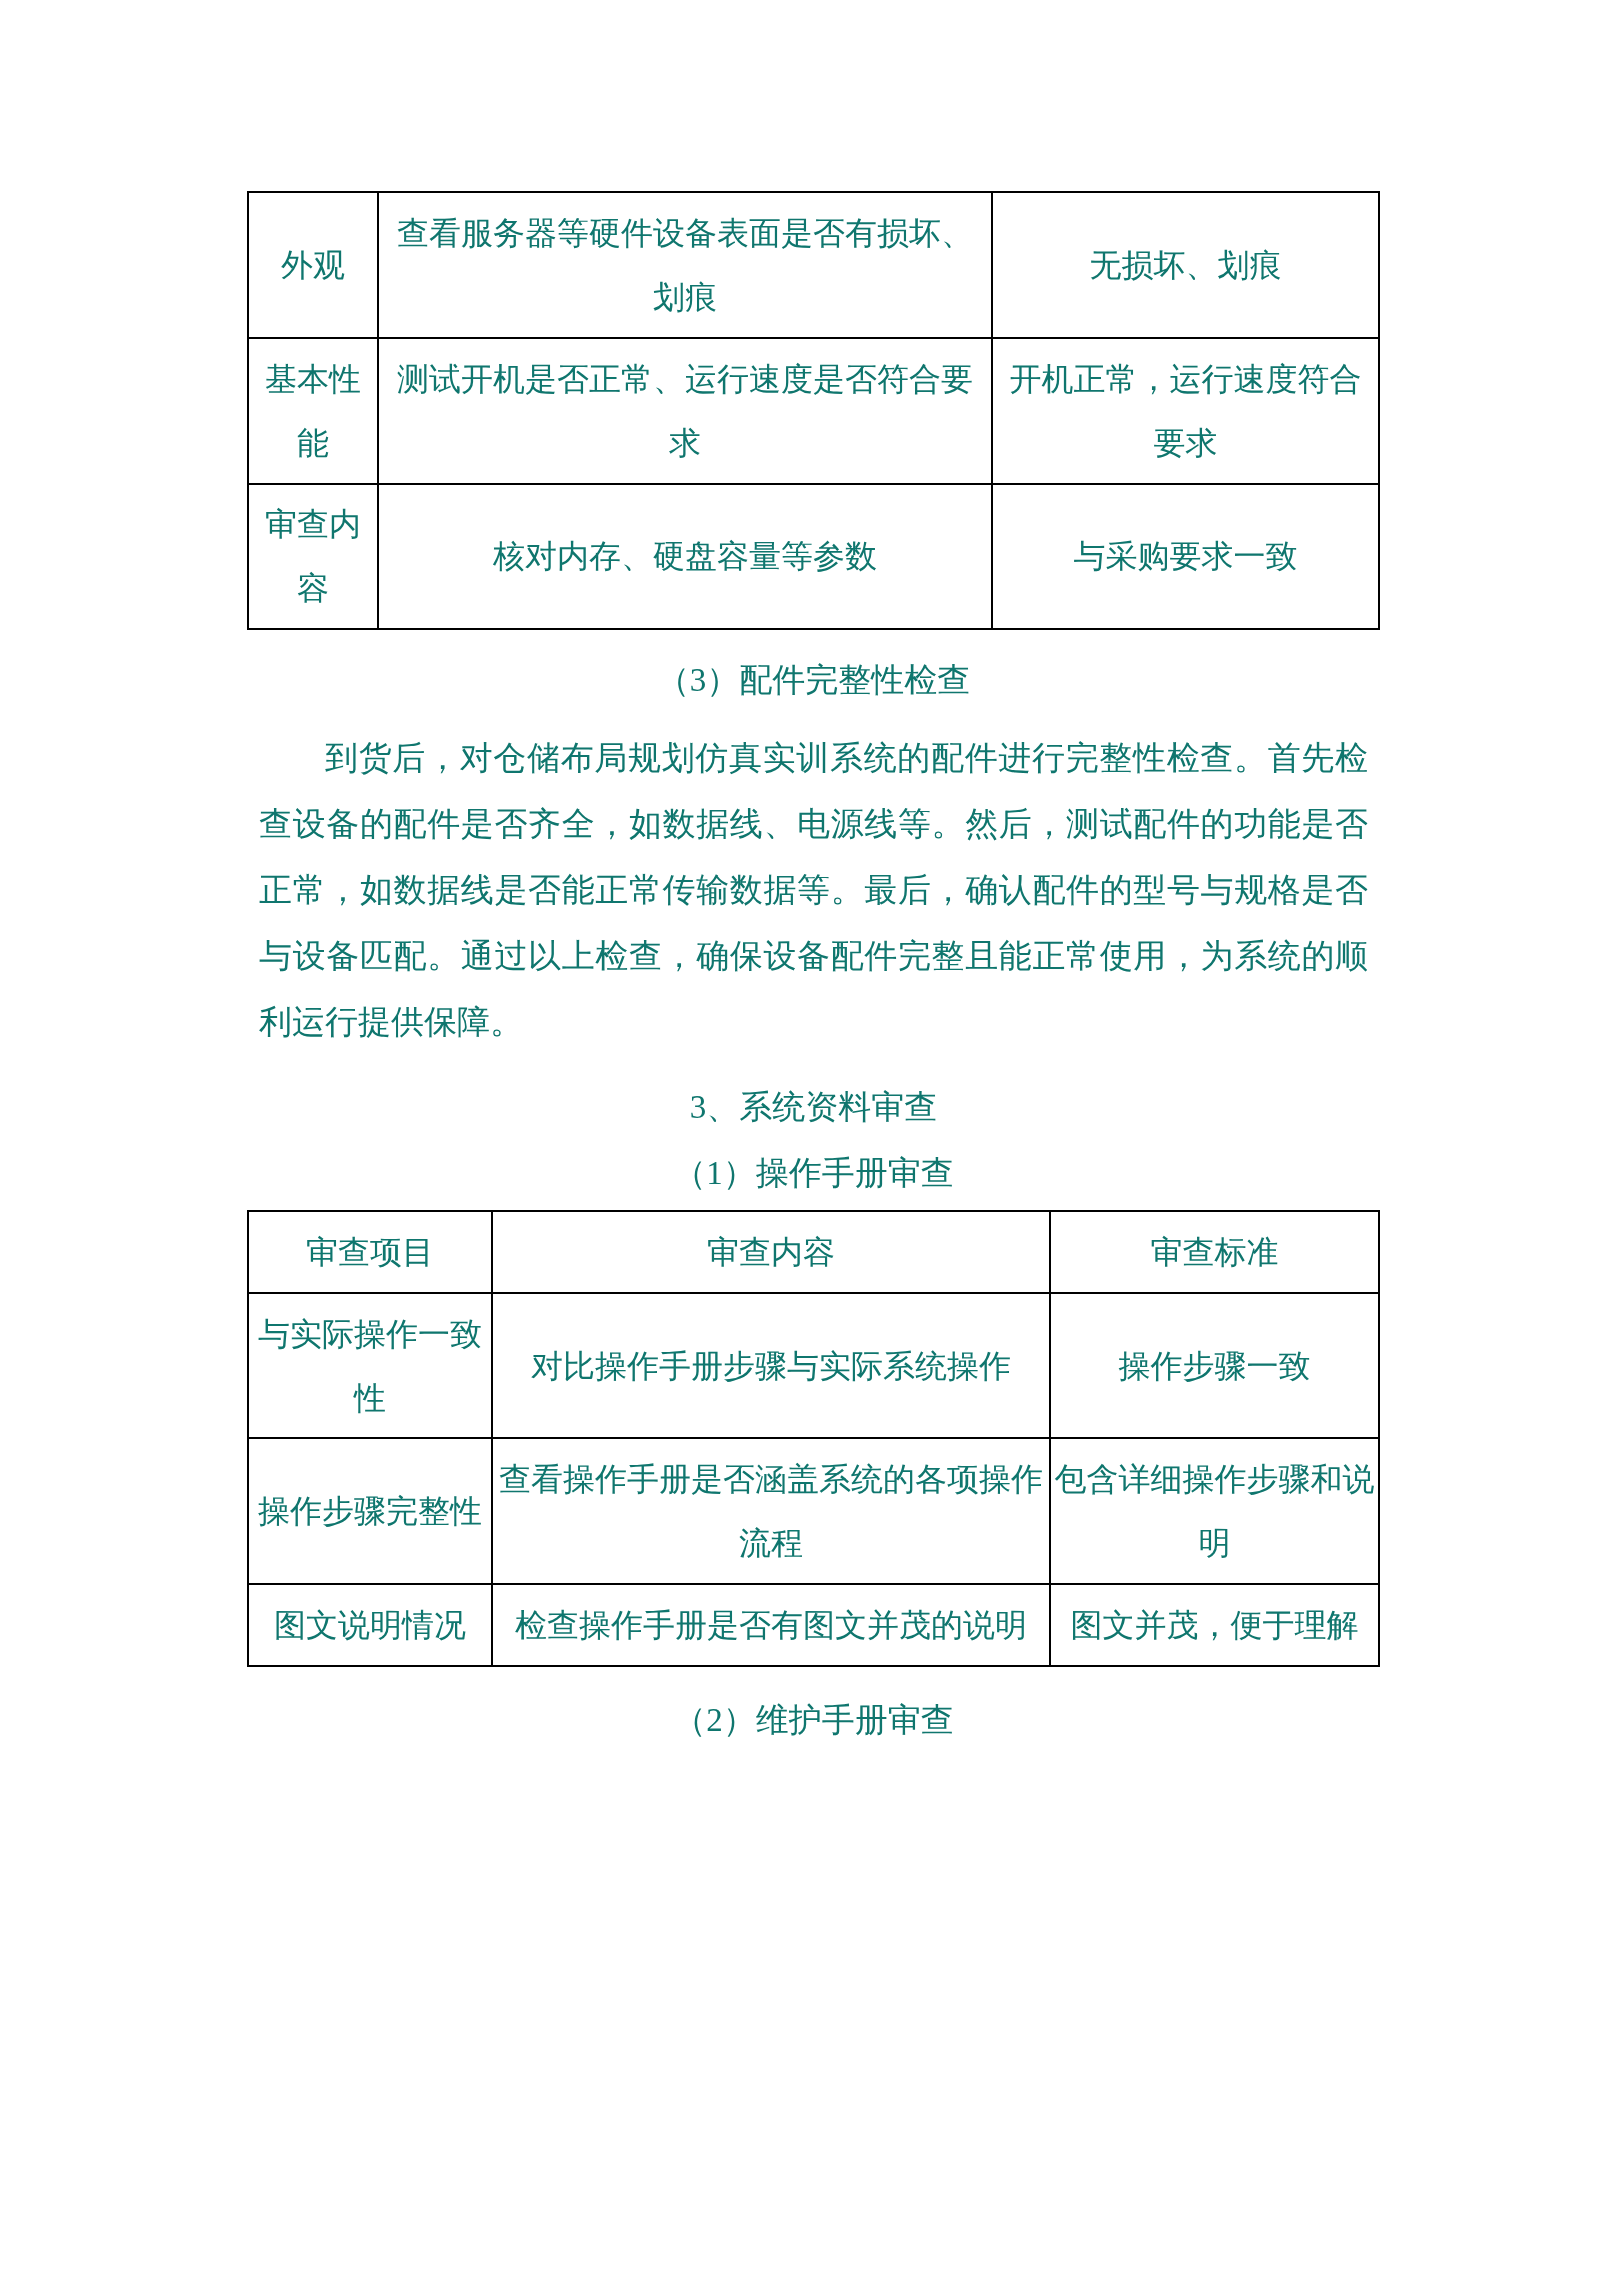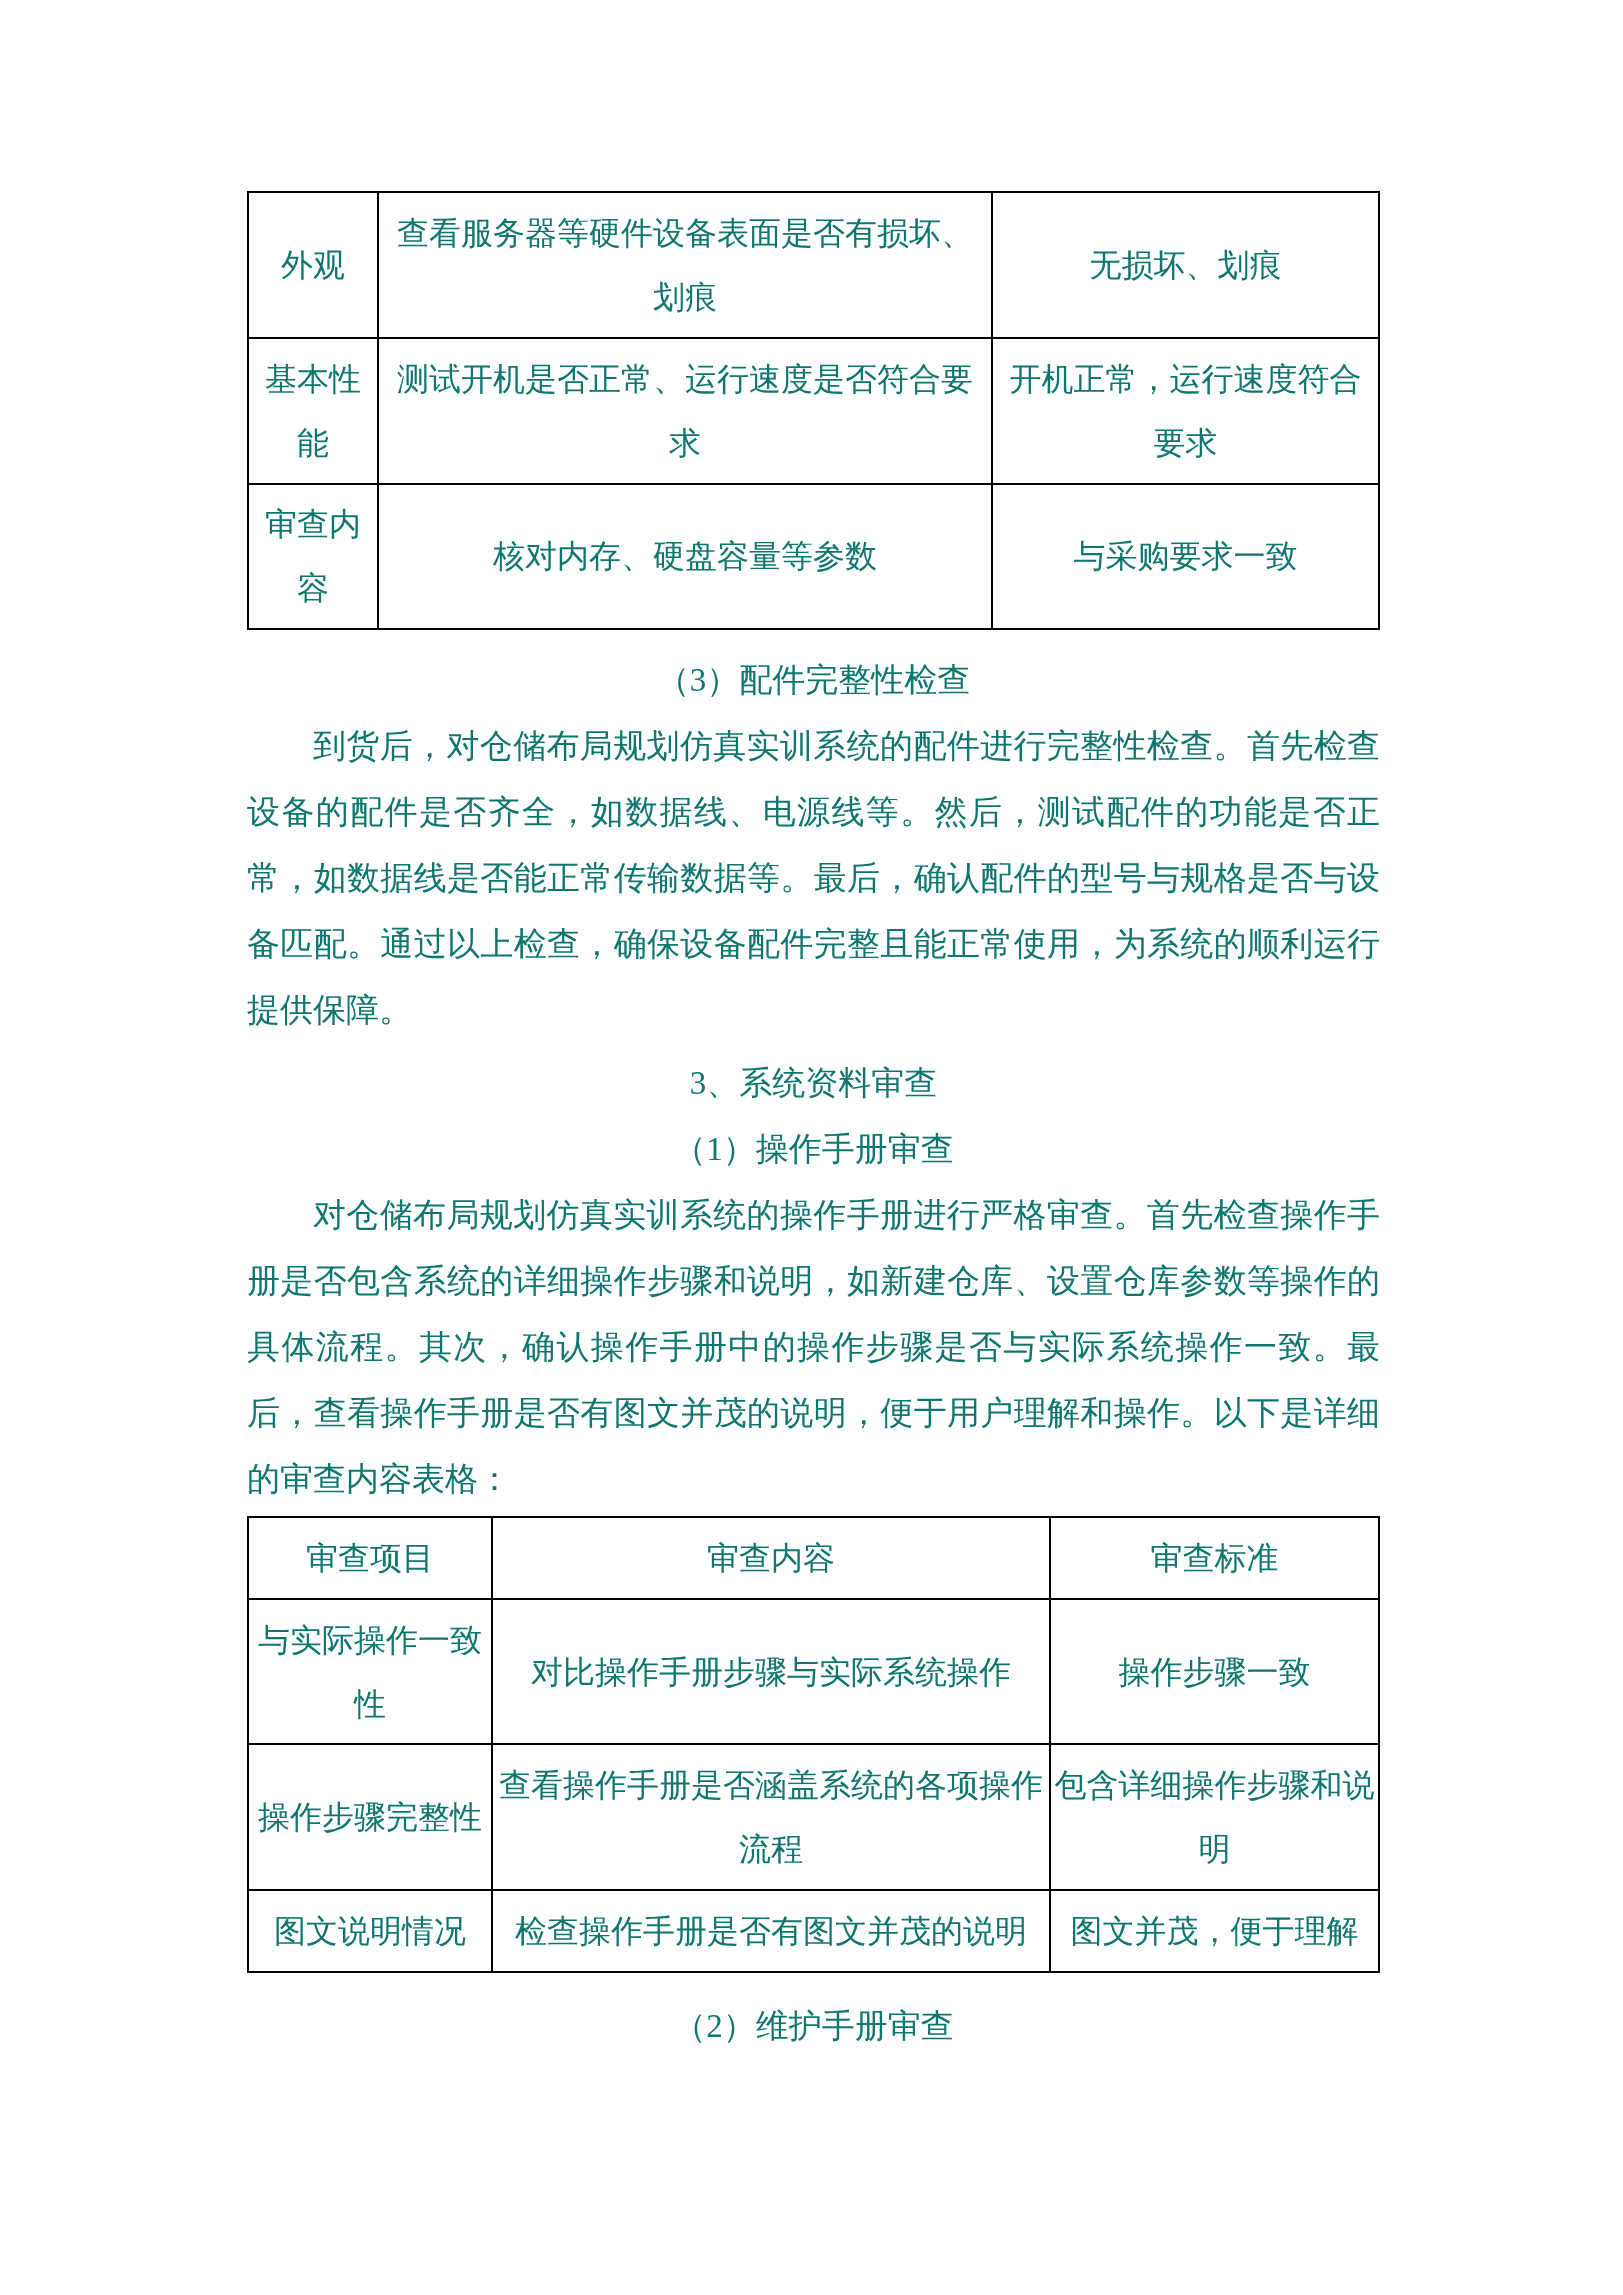"到货后，对仓储布局规划仿真实训系统的配件进行完整性检查。首先检查设备的配件是否齐" .para { margin: 0 -> 12px }
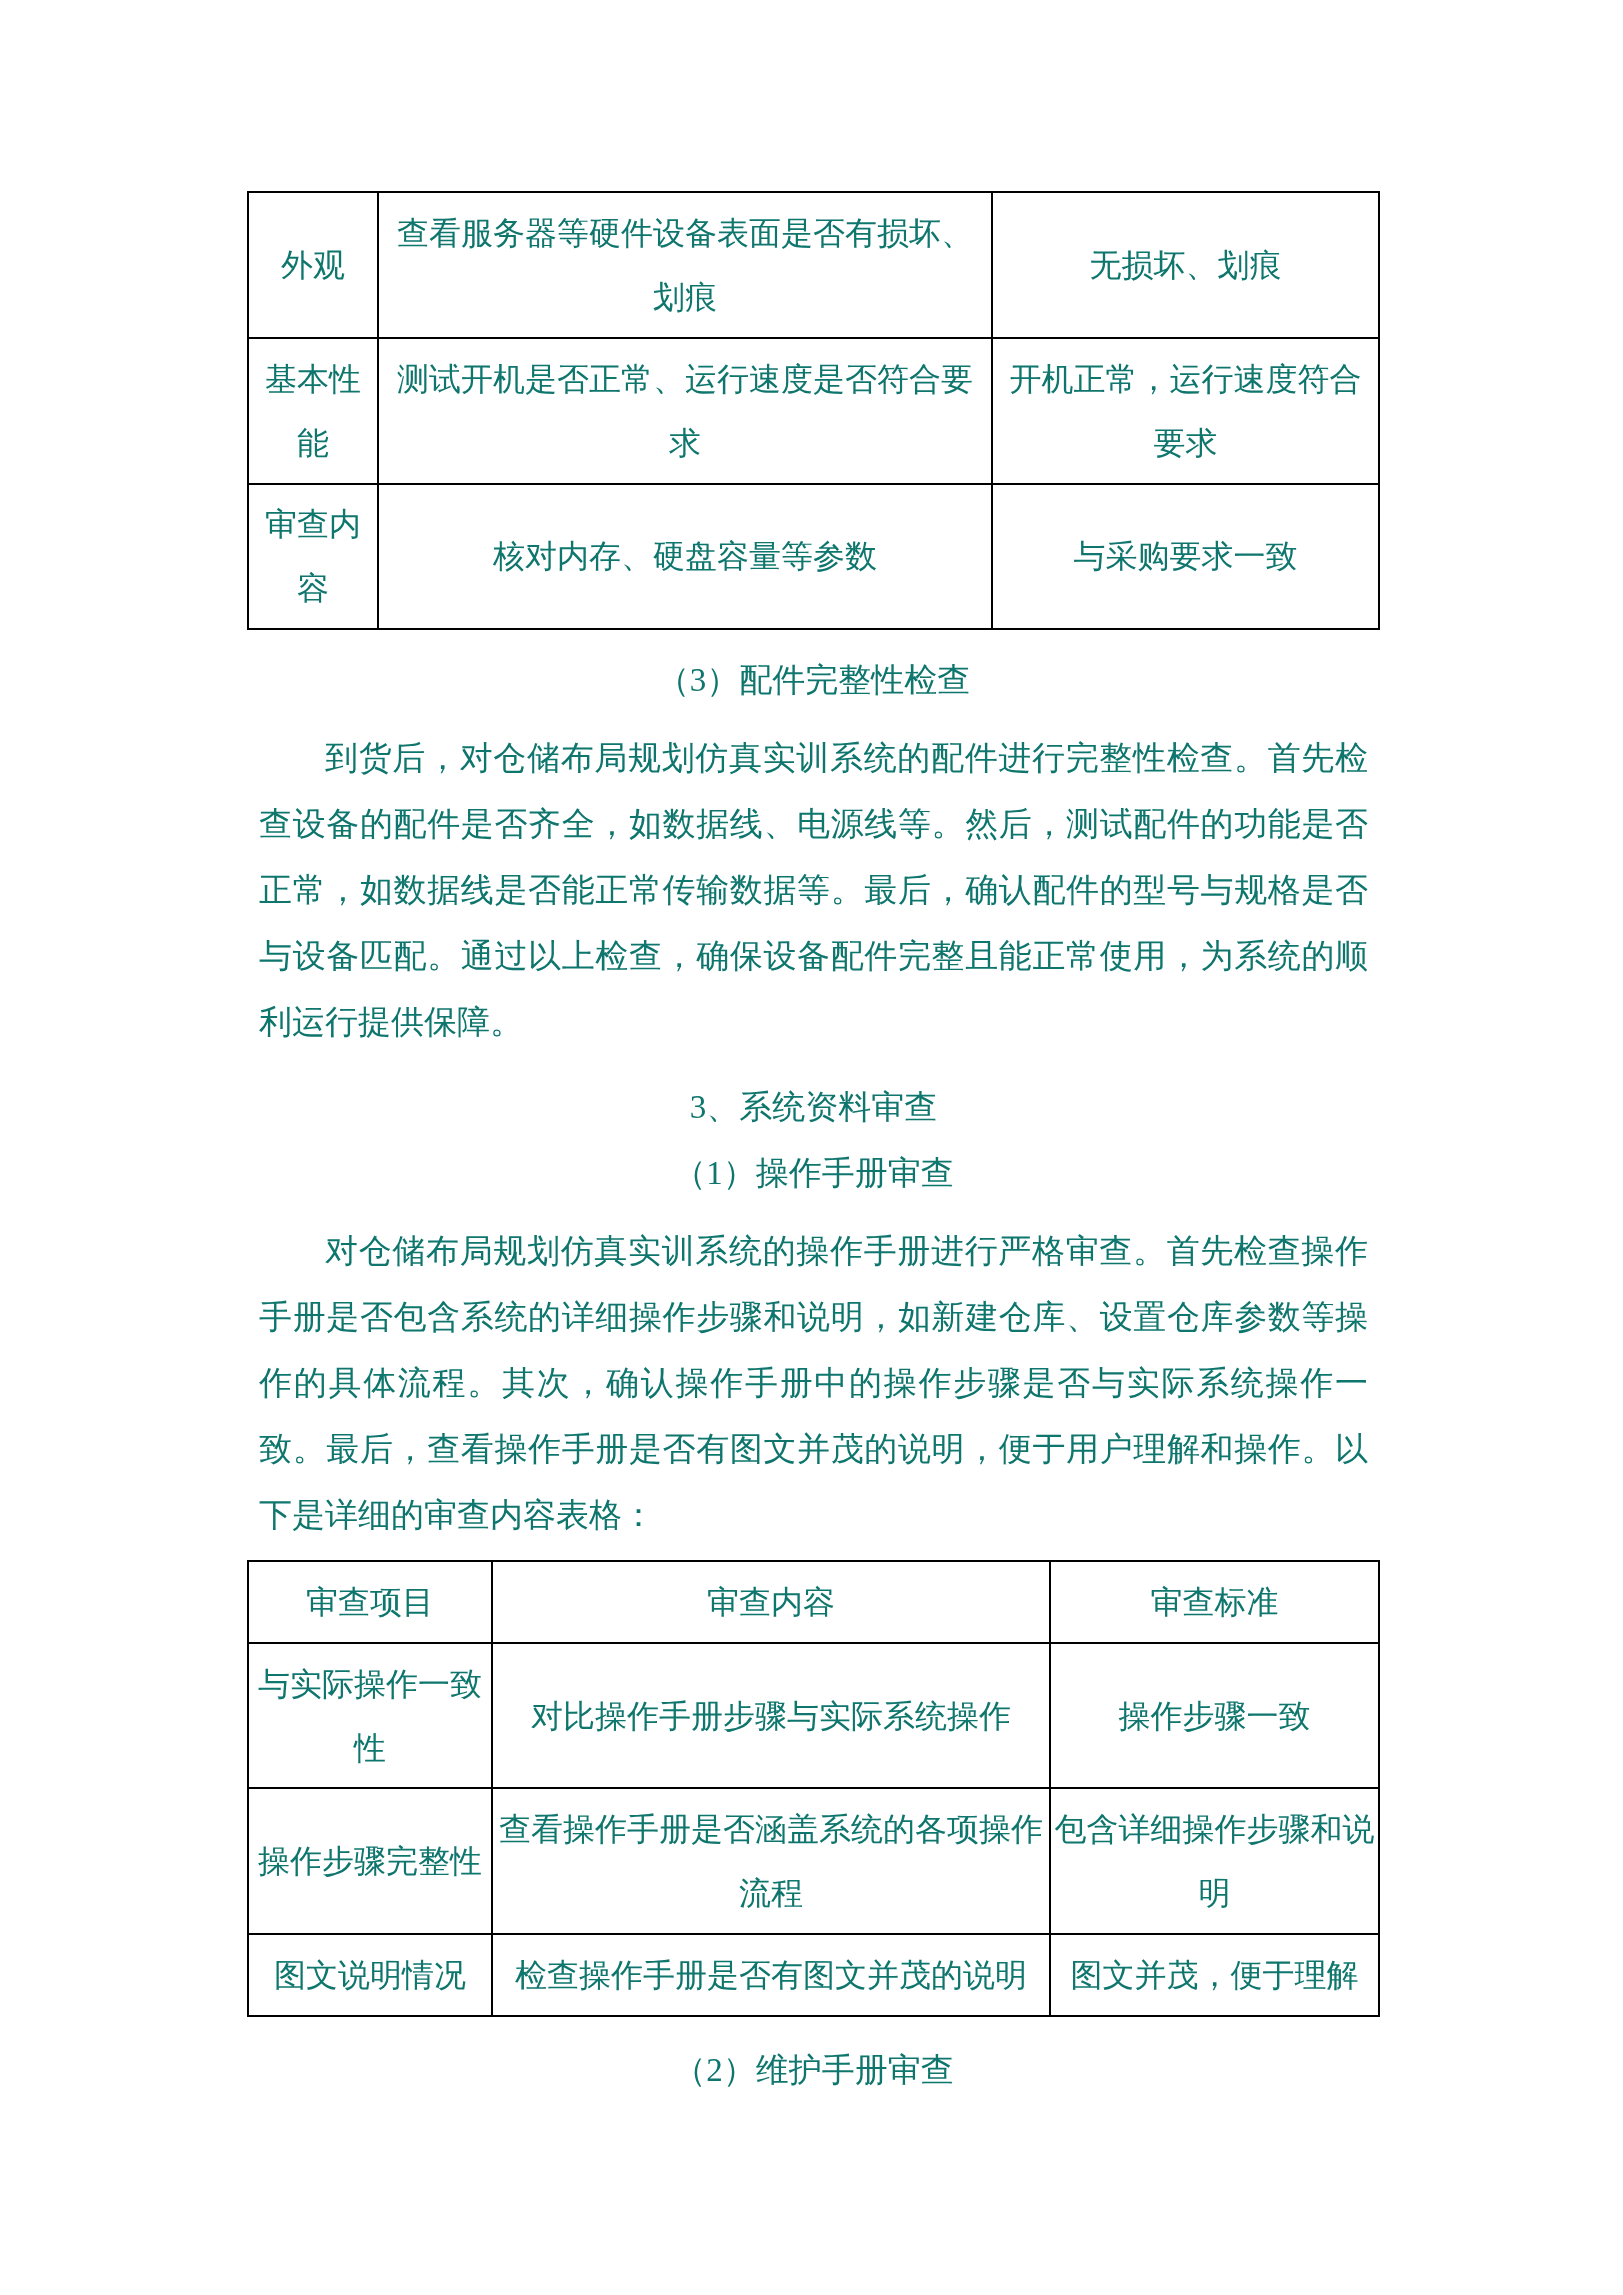"对仓储布局规划仿真实训系统的操作手册进行严格审查。首先检查操作手册是否包含系统的" p.para { html: <p>对仓储布局规划仿真实训系统的操作手册进行严格审查。首先检查操作手册是否包含系统的详细操作步骤和说明，如新建仓库、设置仓库参数等操作的具体流程。其次，确认操作手册中的操作步骤是否与实际系统操作一致。最后，查看操作手册是否有图文并茂的说明，便于用户理解和操作。以下是详细的审查内容表格：</p> -> none }
